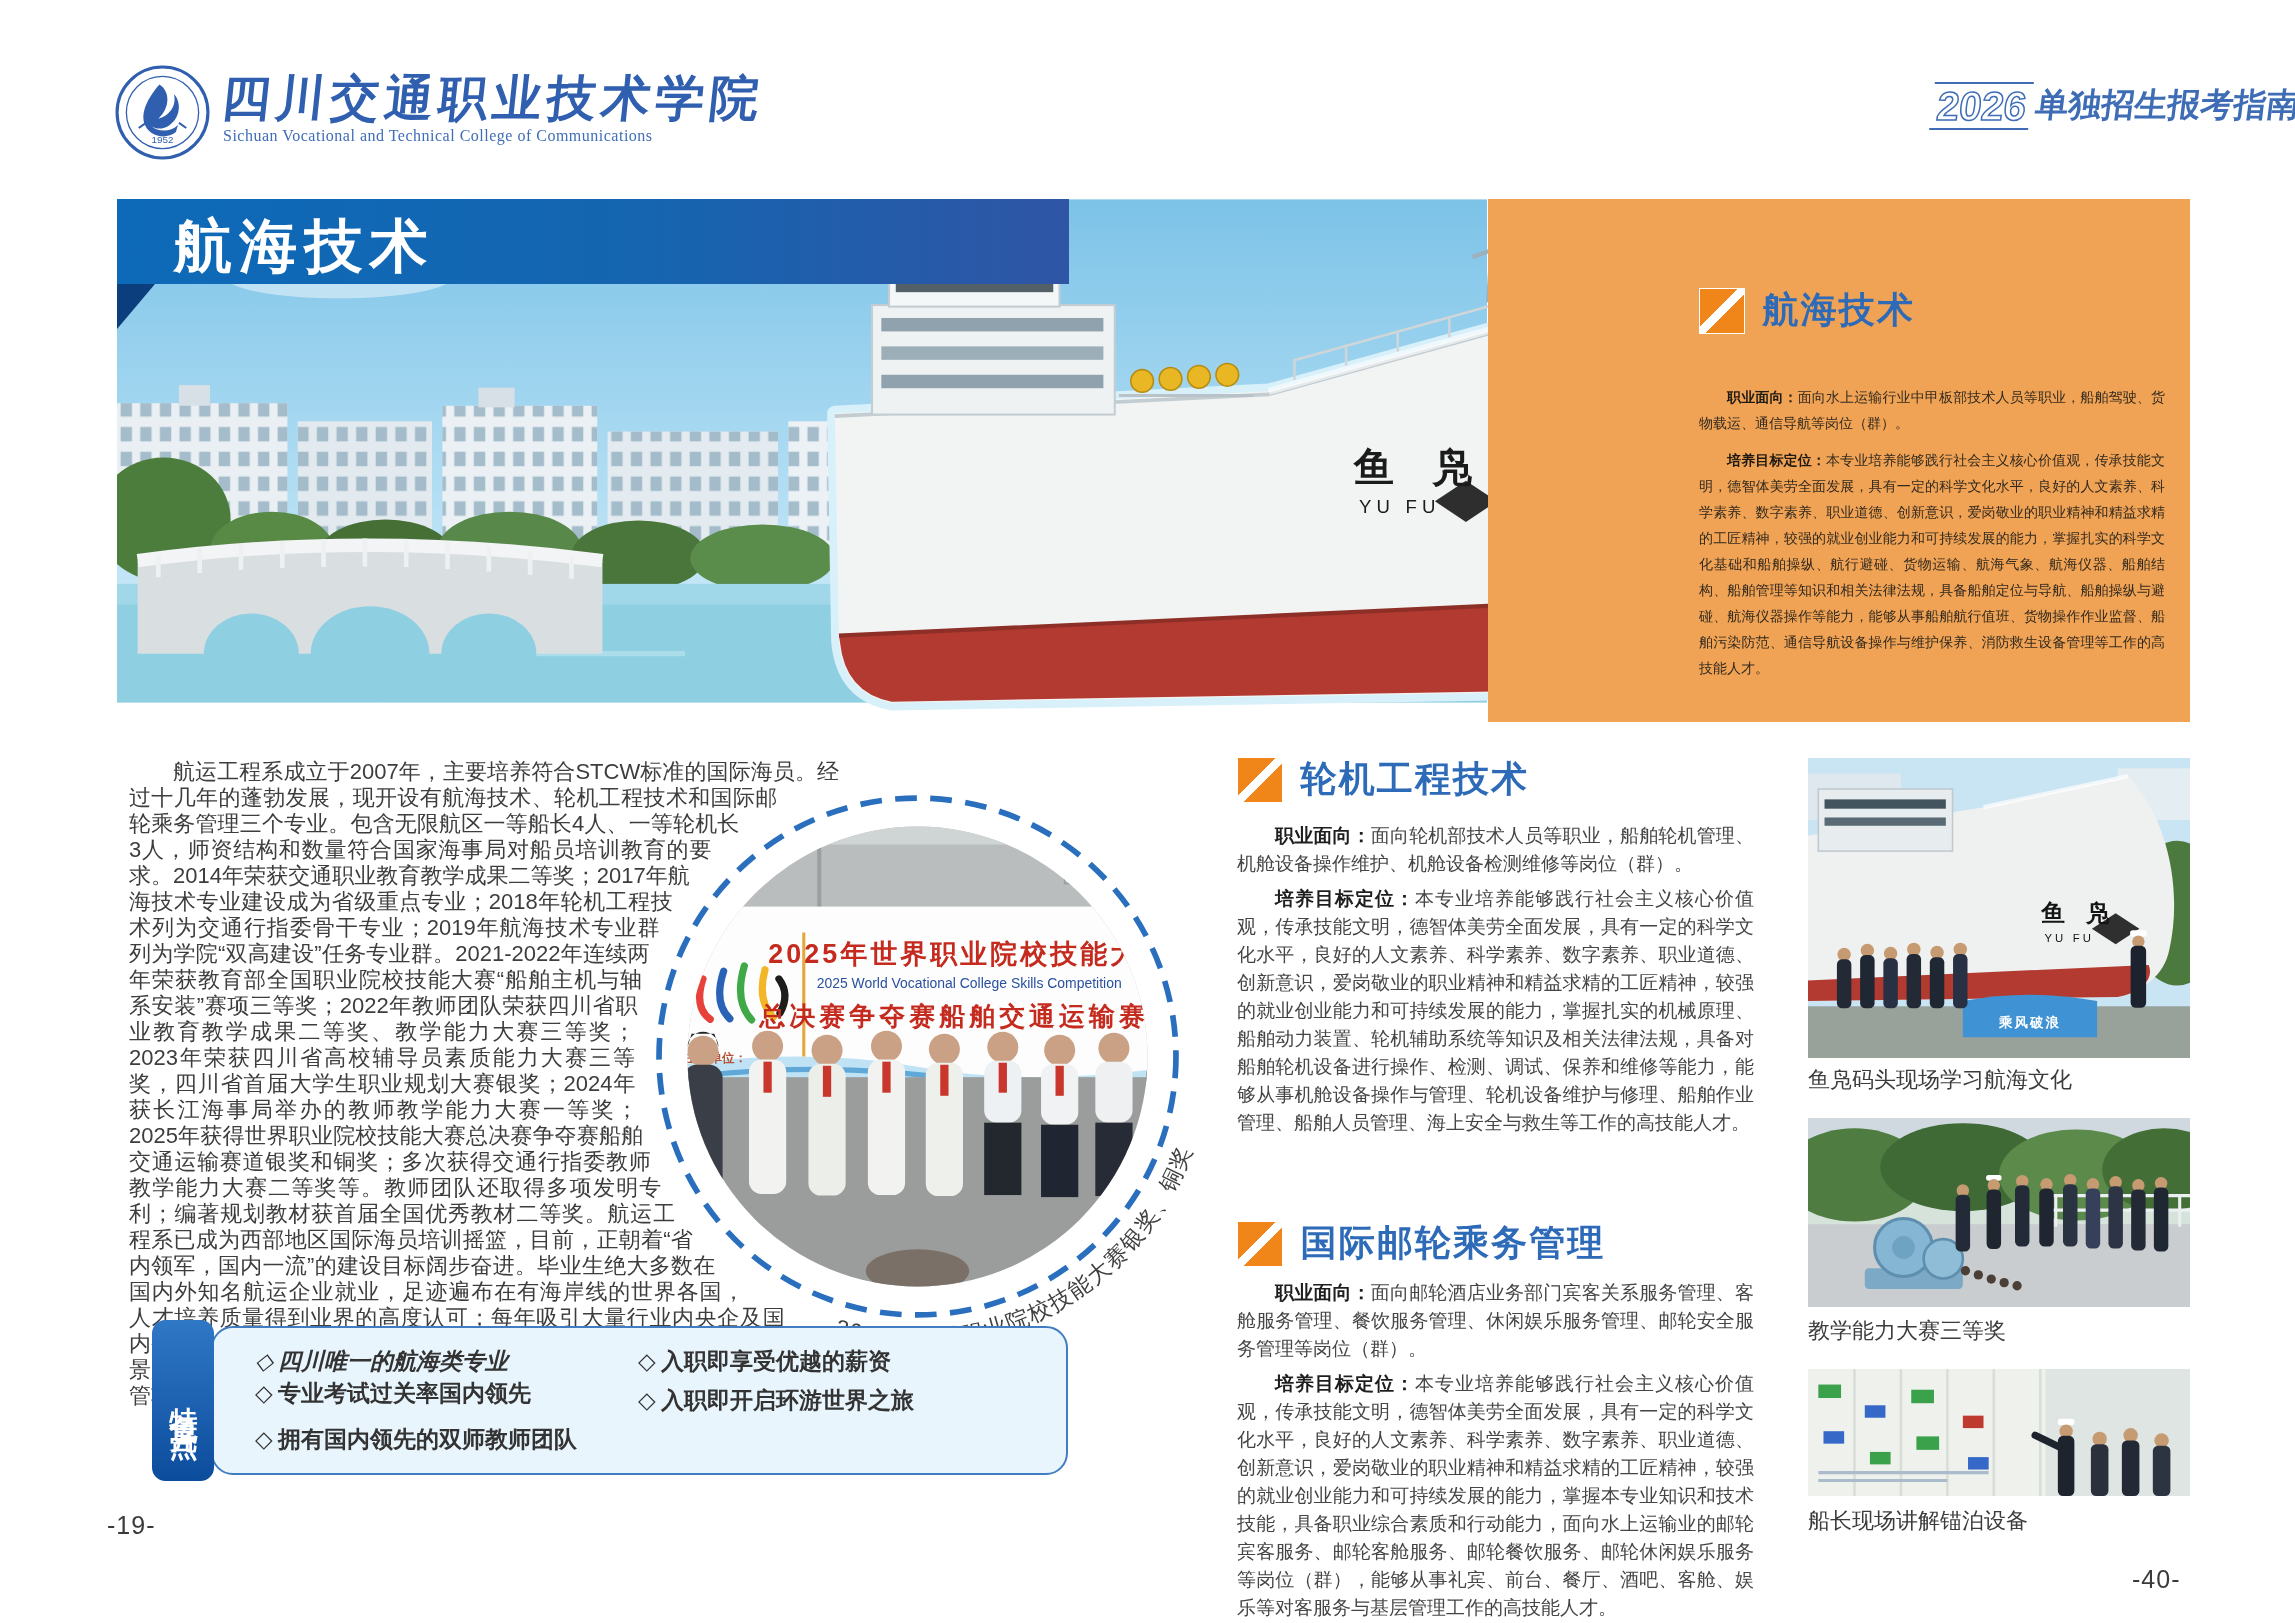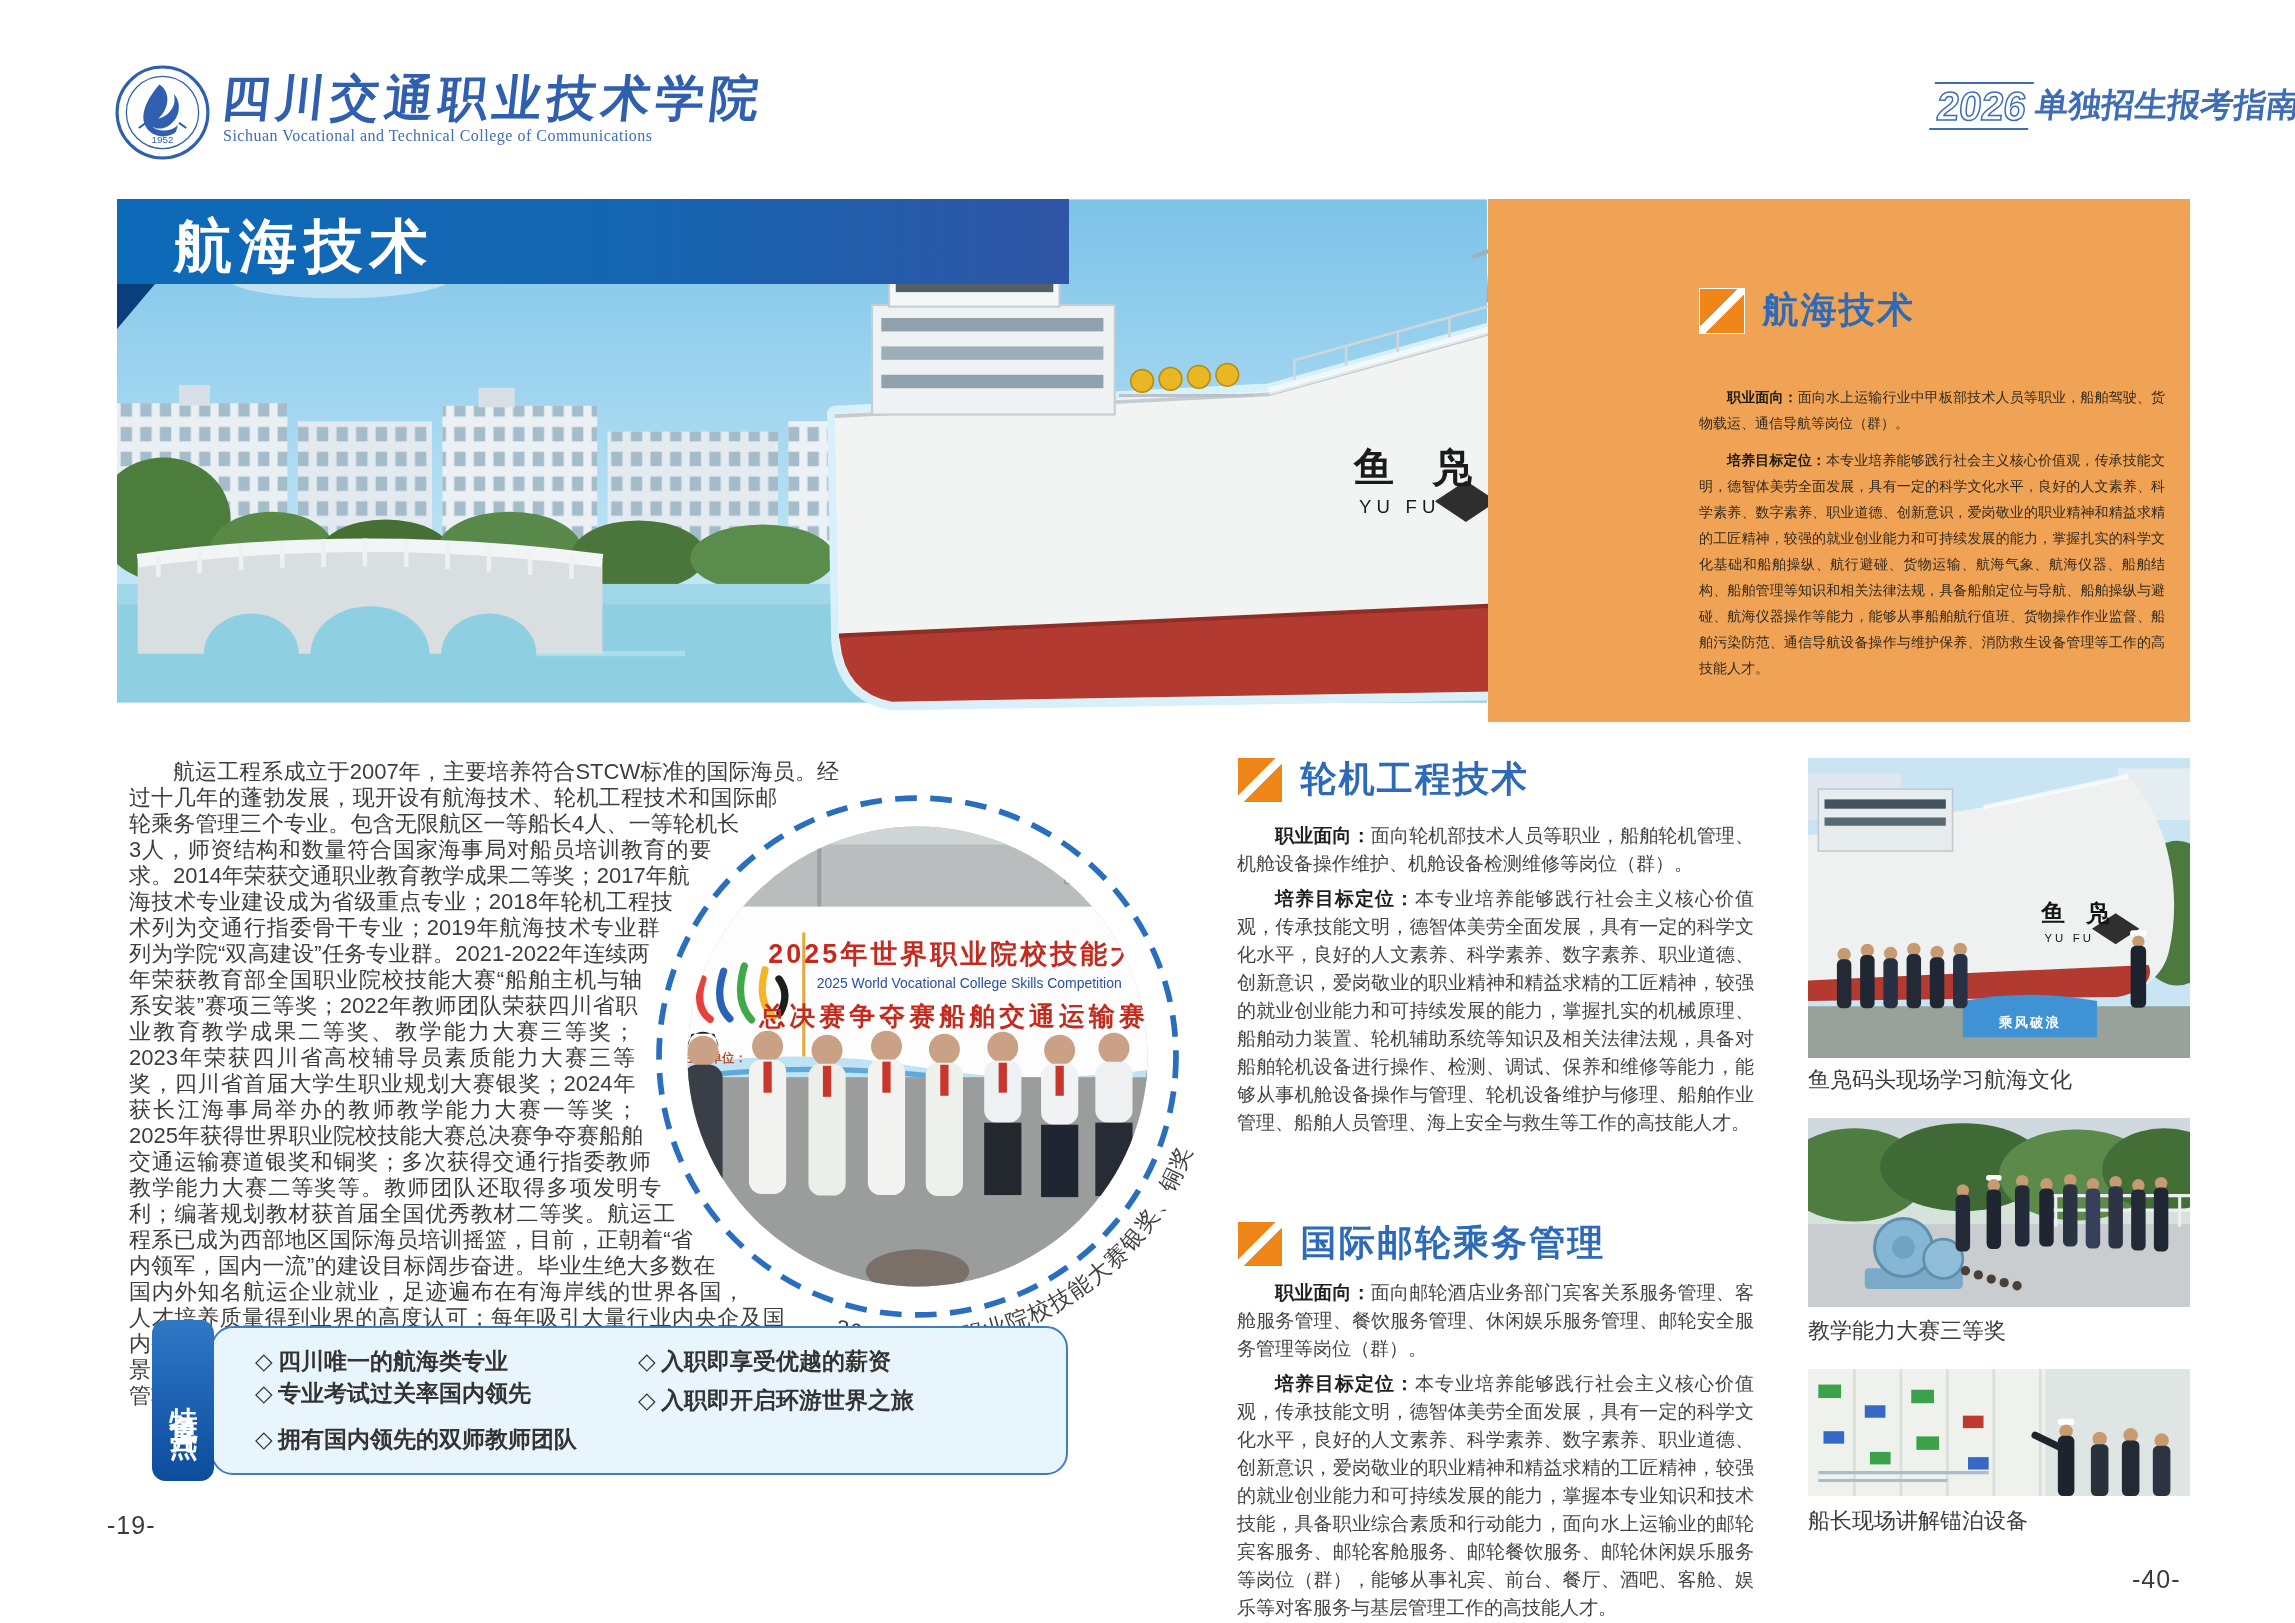"◇ 四川唯一的航海类专业" div.hl-item { font-style: none -> italic }
